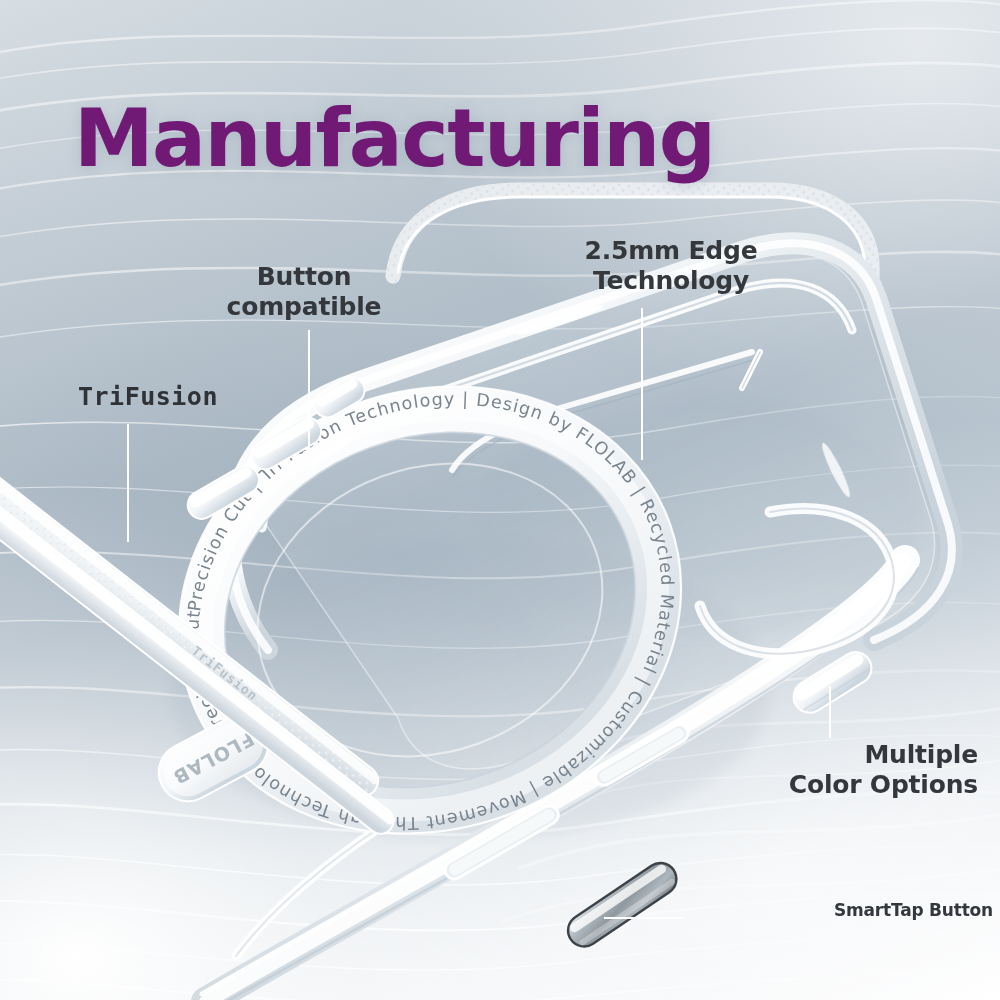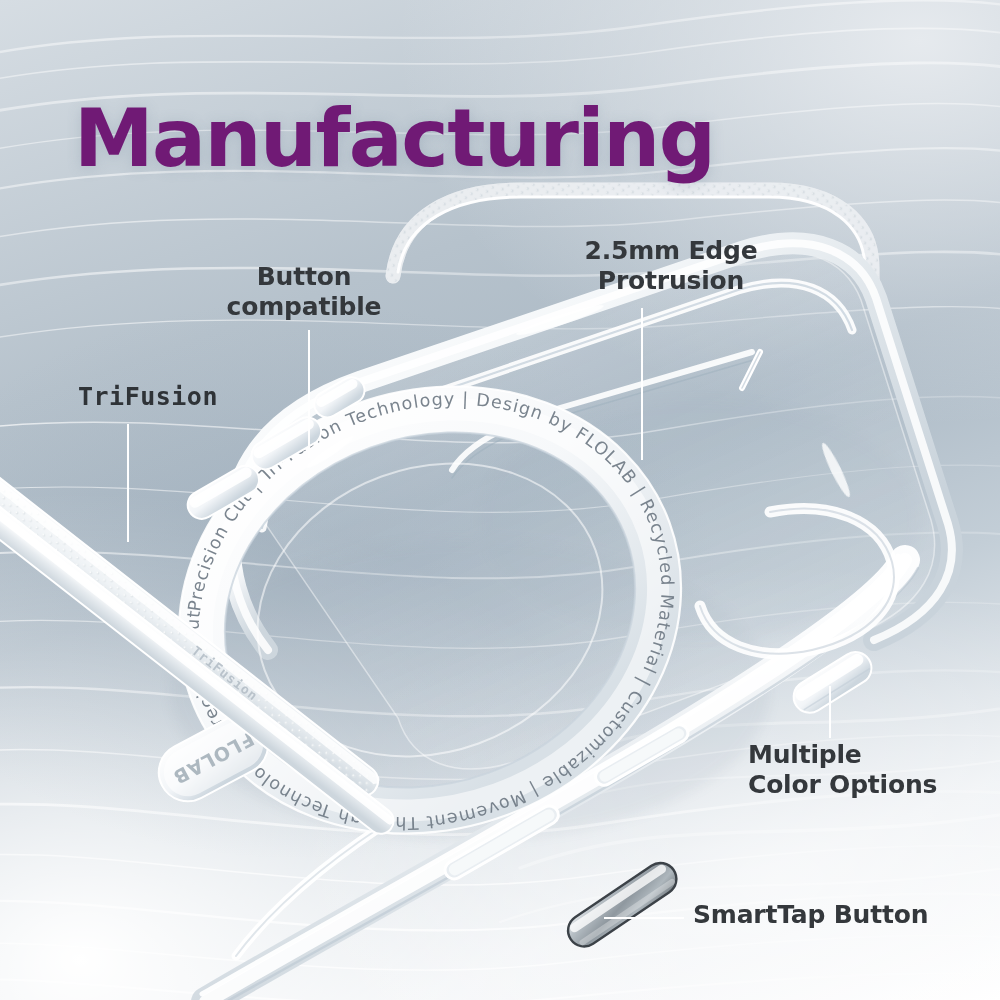"2.5mm Edge" div.label { text: Protrusion -> Technology }
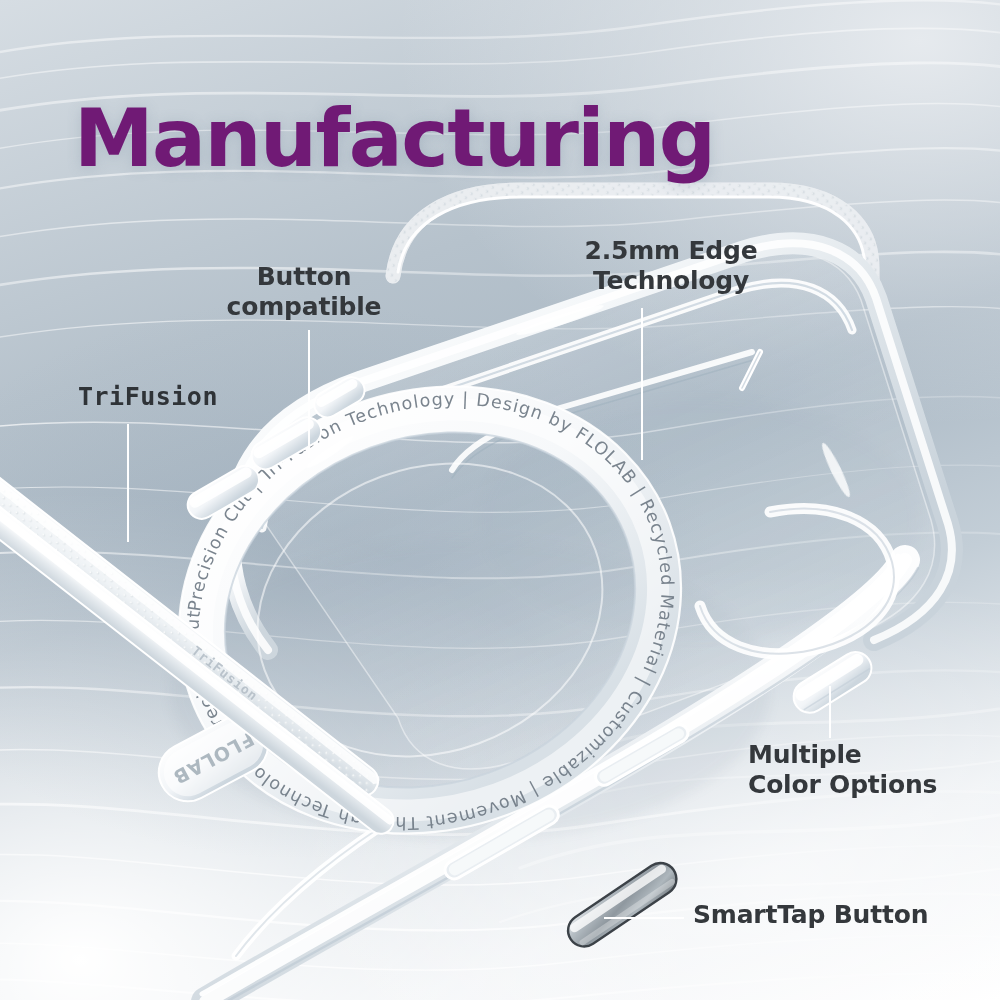"Multiple" .label.left { text-align: left -> right }
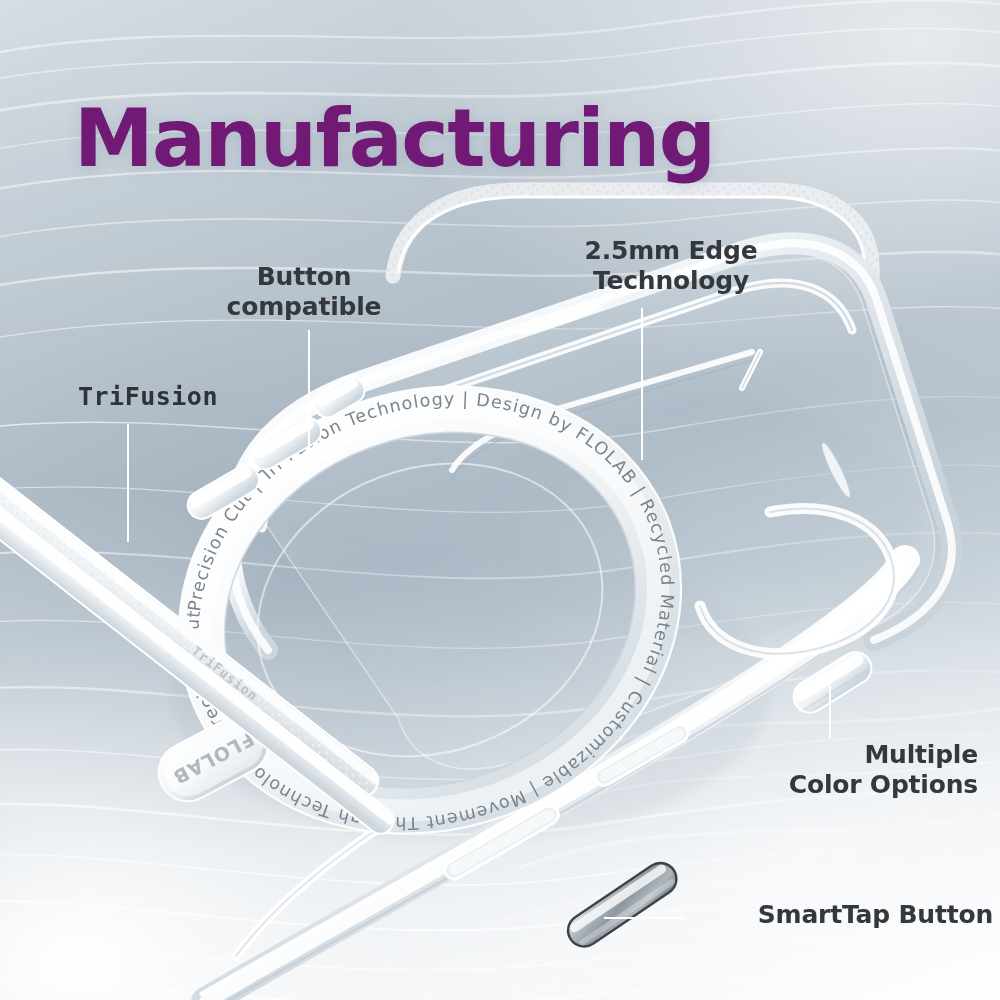"SmartTap Button" #lbl-smarttap { font-size: 25px -> 17px }
